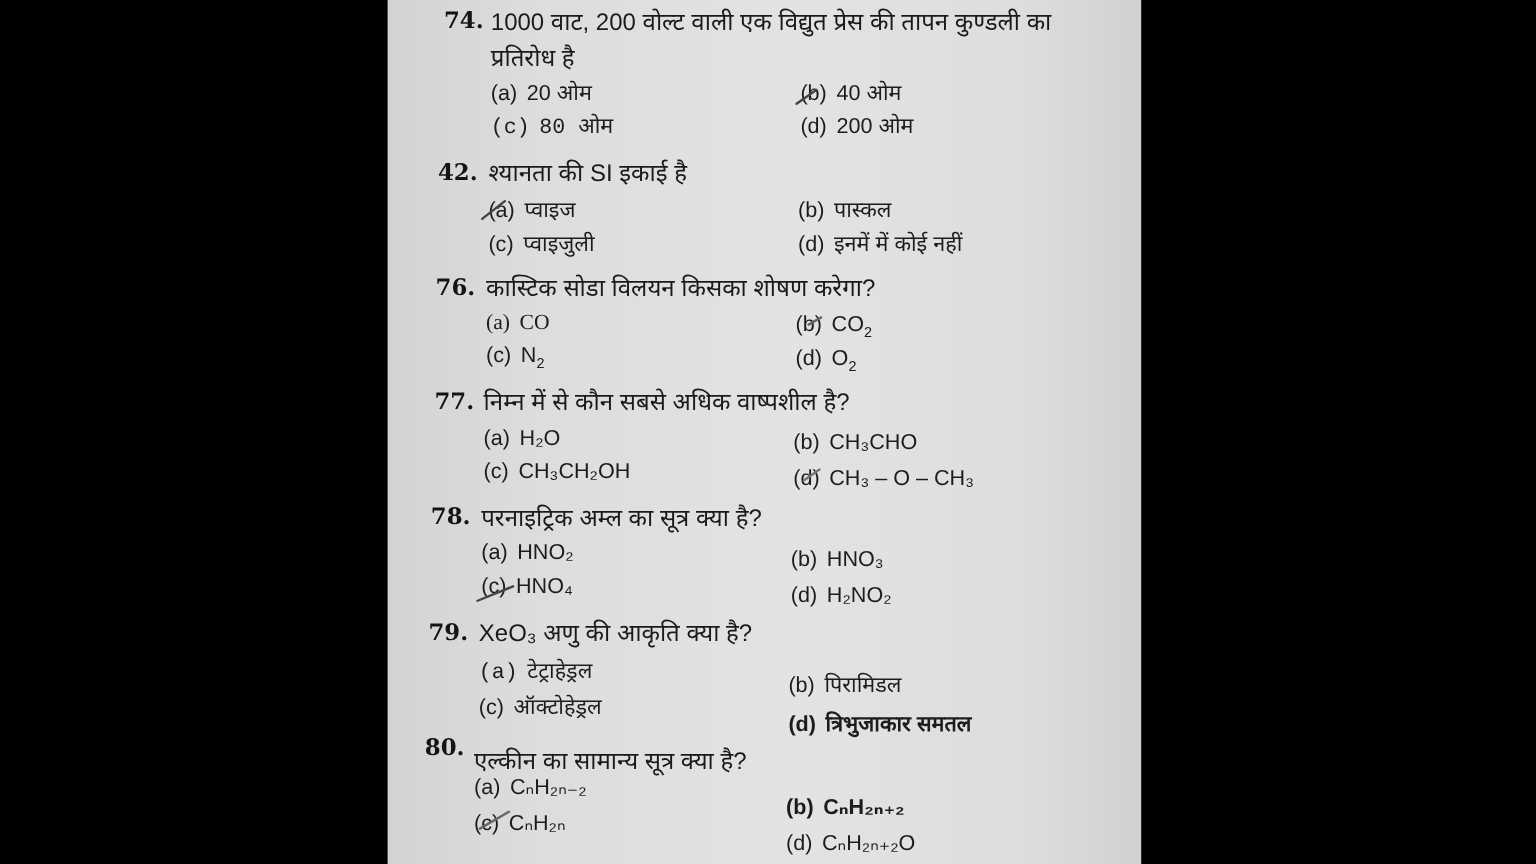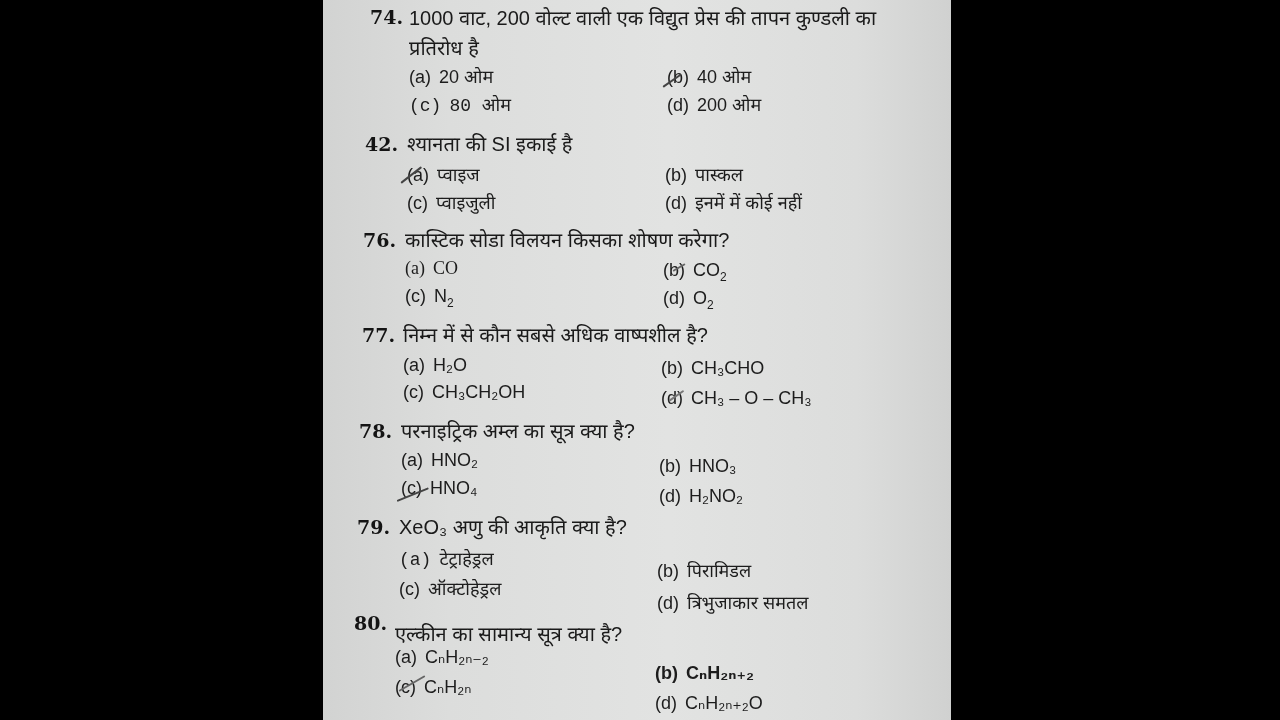"(d) त्रिभुजाकार समतल" span.opt { font-weight: none -> bold }
